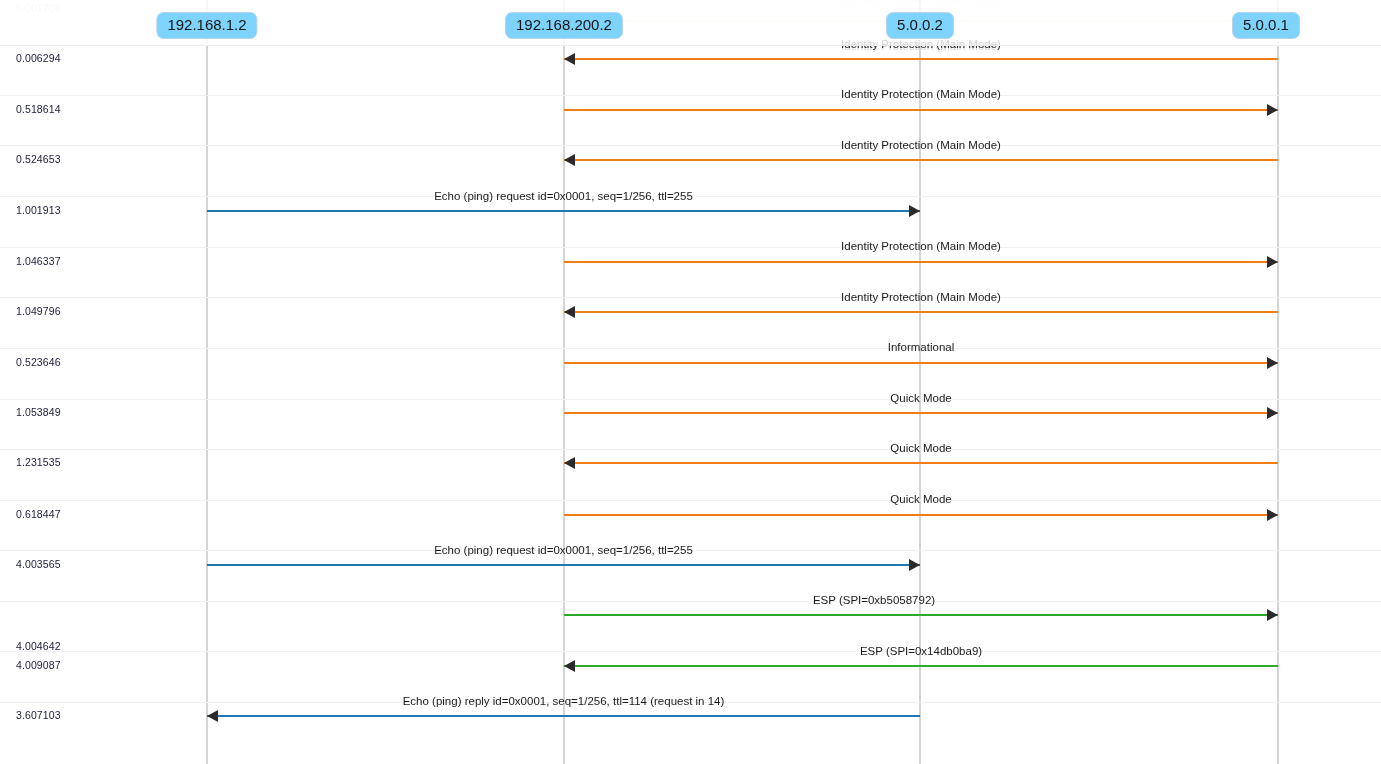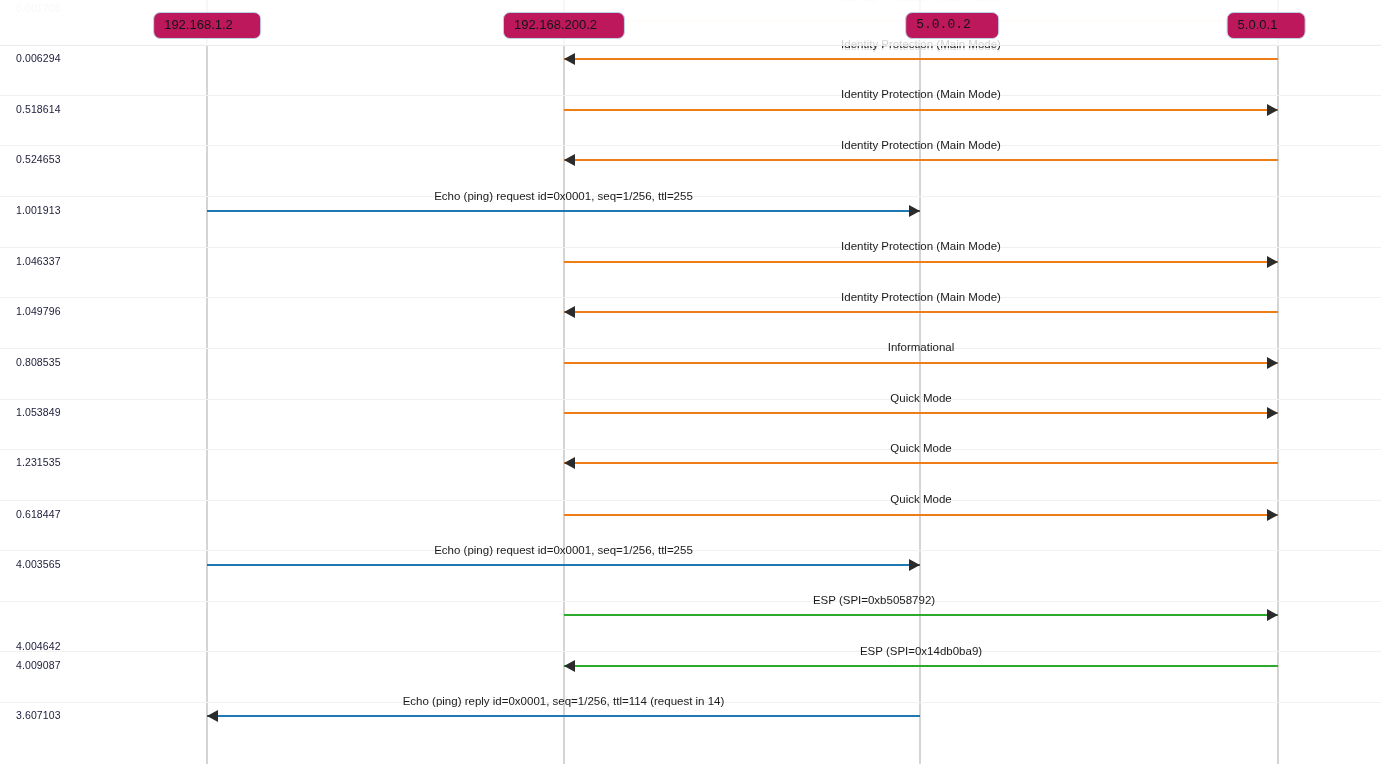"192.168.1.2" .node-box { background: #be185d -> #7dd3fc; font-size: 13px -> 15px; padding: 3px 27px 4px 10px -> 3px 10px 4px 10px }
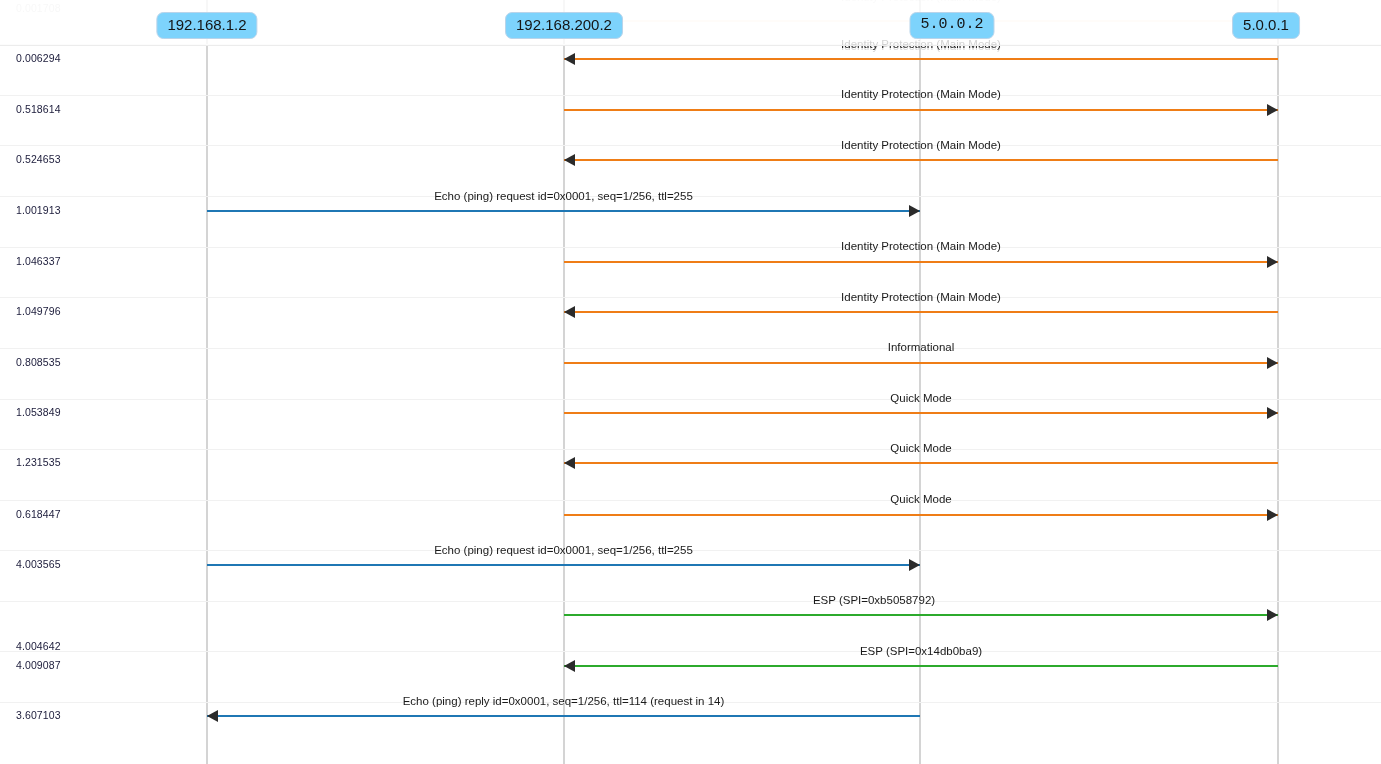"5.0.0.2" div.node-box { font-family: Liberation Mono, monospace -> none; left: 952px -> 920px }
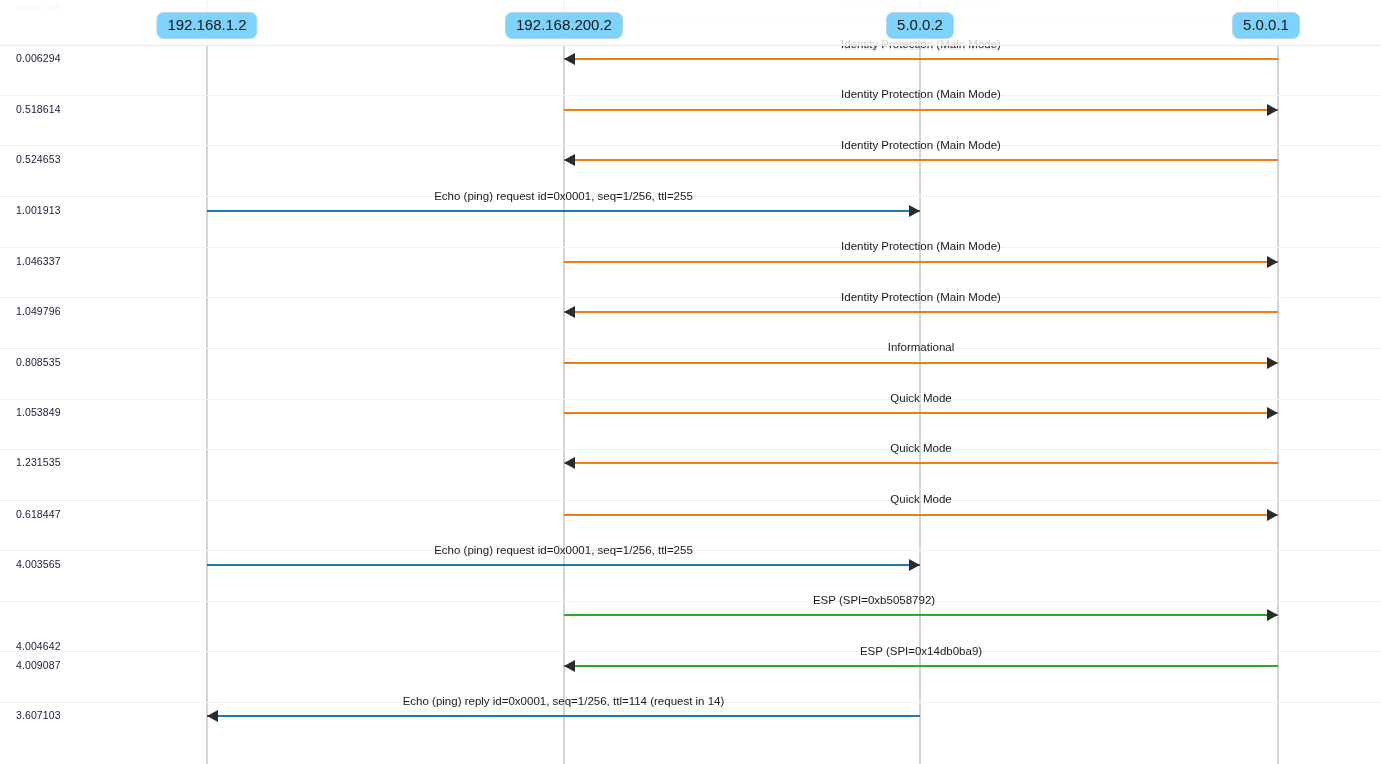"0.808535" div.ts { text: 0.808535 -> 0.523646 }
